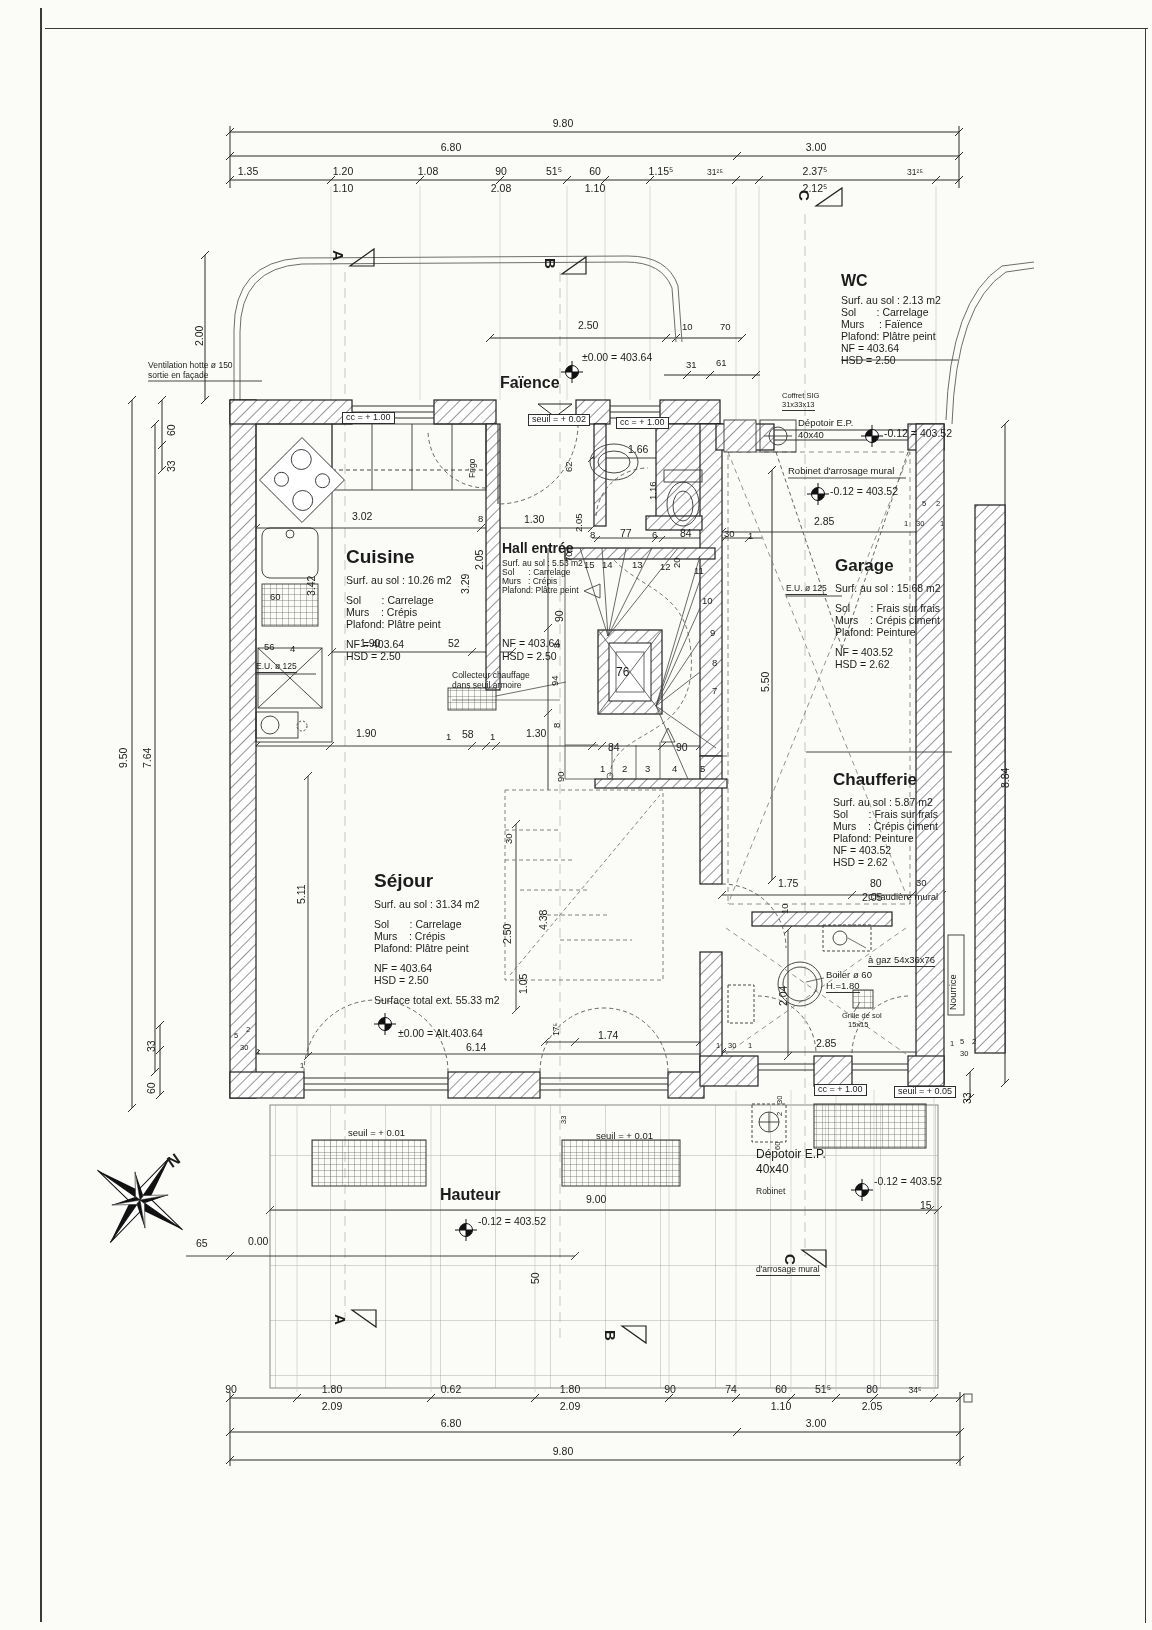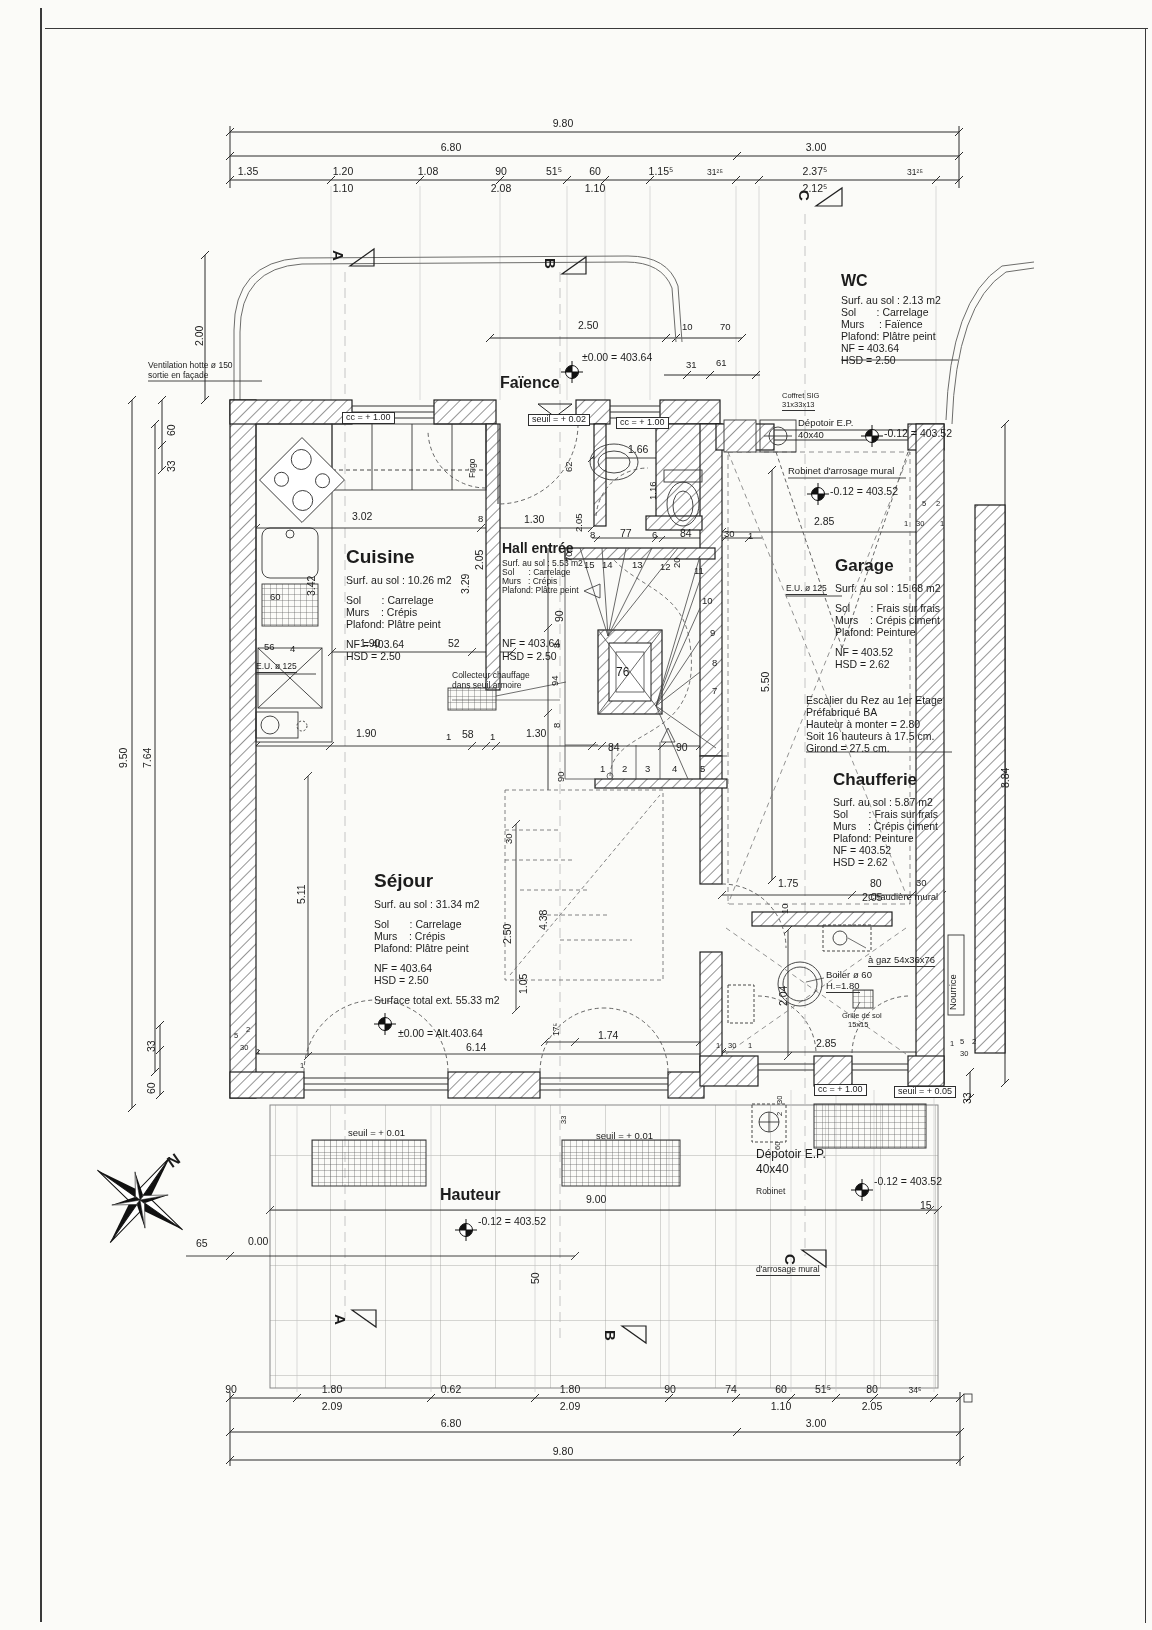"Escalier du Rez au 1er" div.rb { html: <div> <div>Escalier du Rez au 1er Etage</div> <div>Préfabriqué BA</div> <div>Hauteur à monter = 2.80</div> <div>Soit 16 hauteurs à 17.5 cm.</div> <div>Girond = 27.5 cm.</div> </div> -> none }
